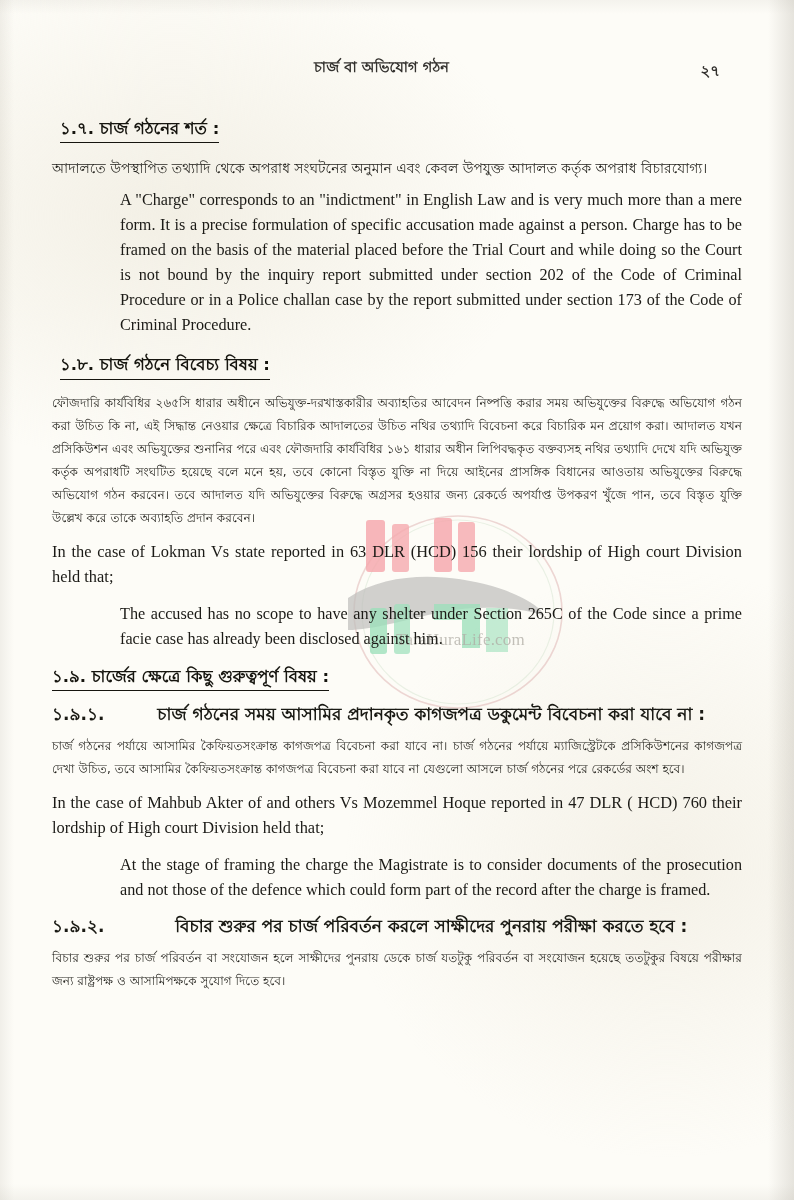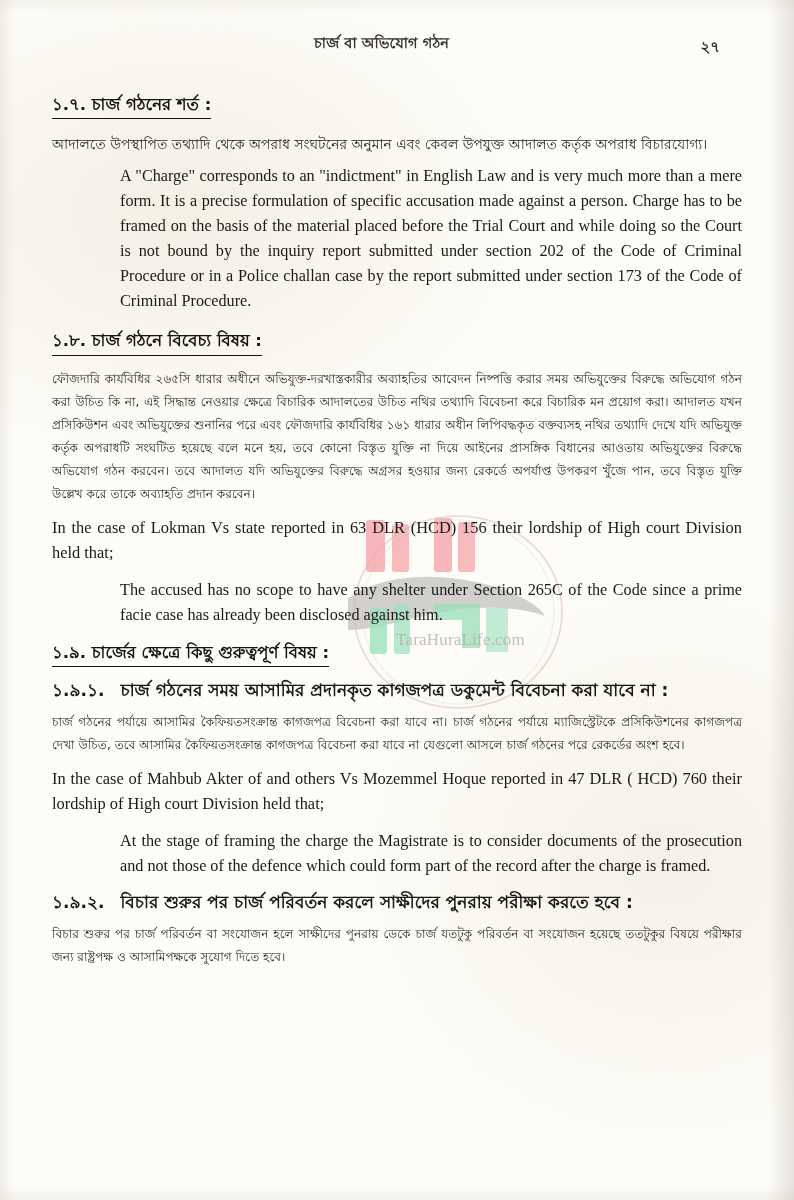"চার্জ বা অভিযোগ গঠন" .runhead { margin-top: 32px -> 56px }
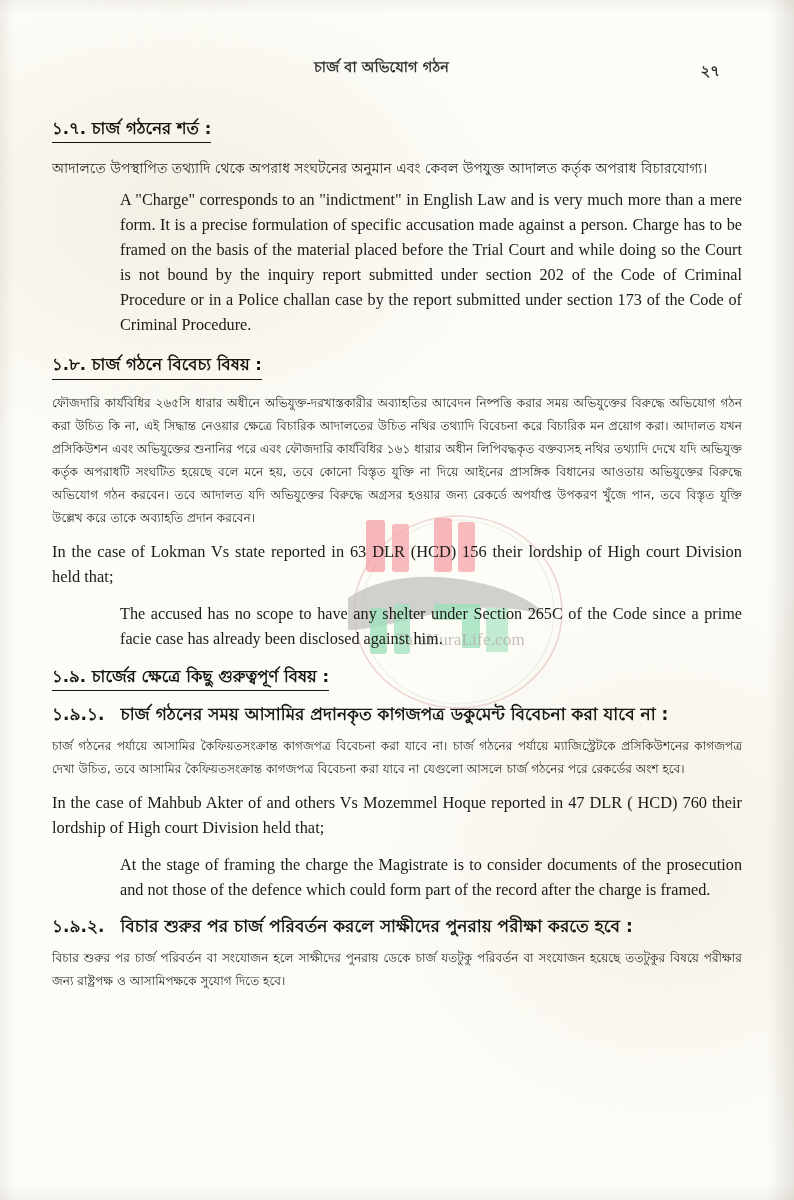"১.৭. চার্জ গঠনের শর্ত :" .h-sec-wrap { margin: 16px 0 12px 0 -> 16px 0 12px 8px }
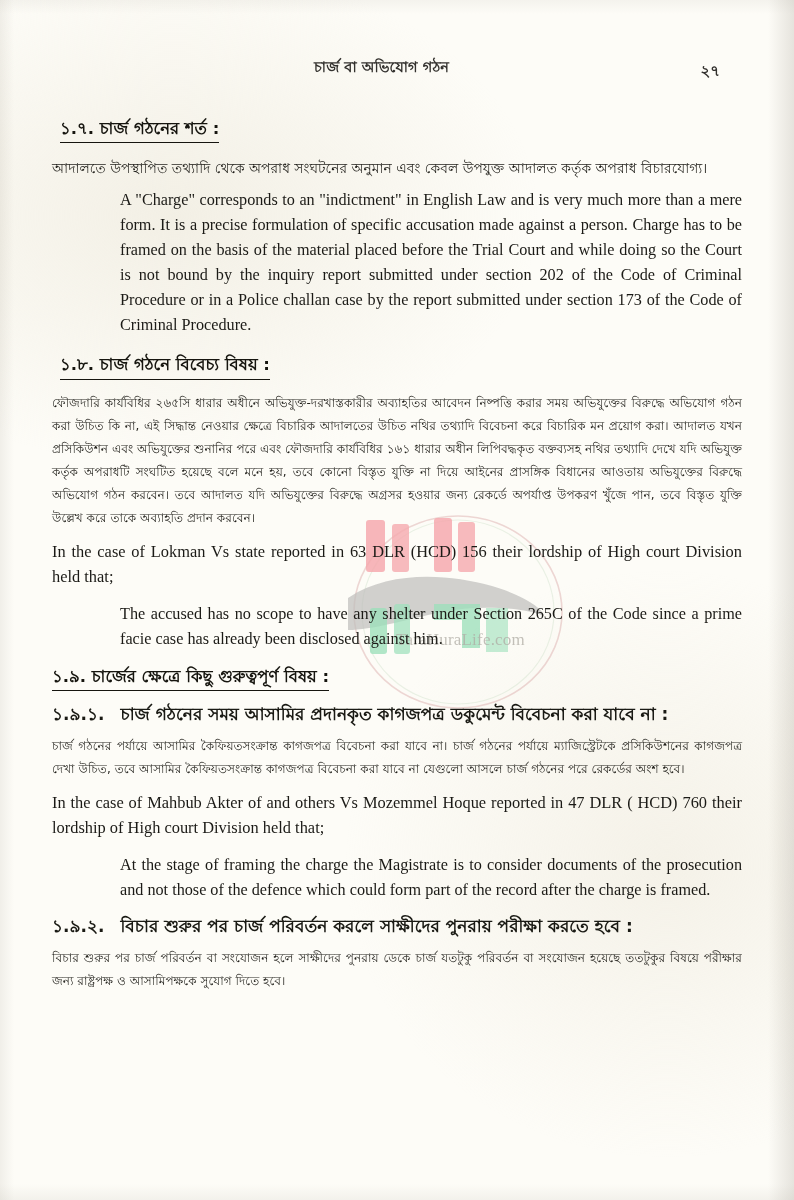"চার্জ গঠনের সময় আসামির প্রদানকৃত" .h-sub .txt { text-align: none -> center }
